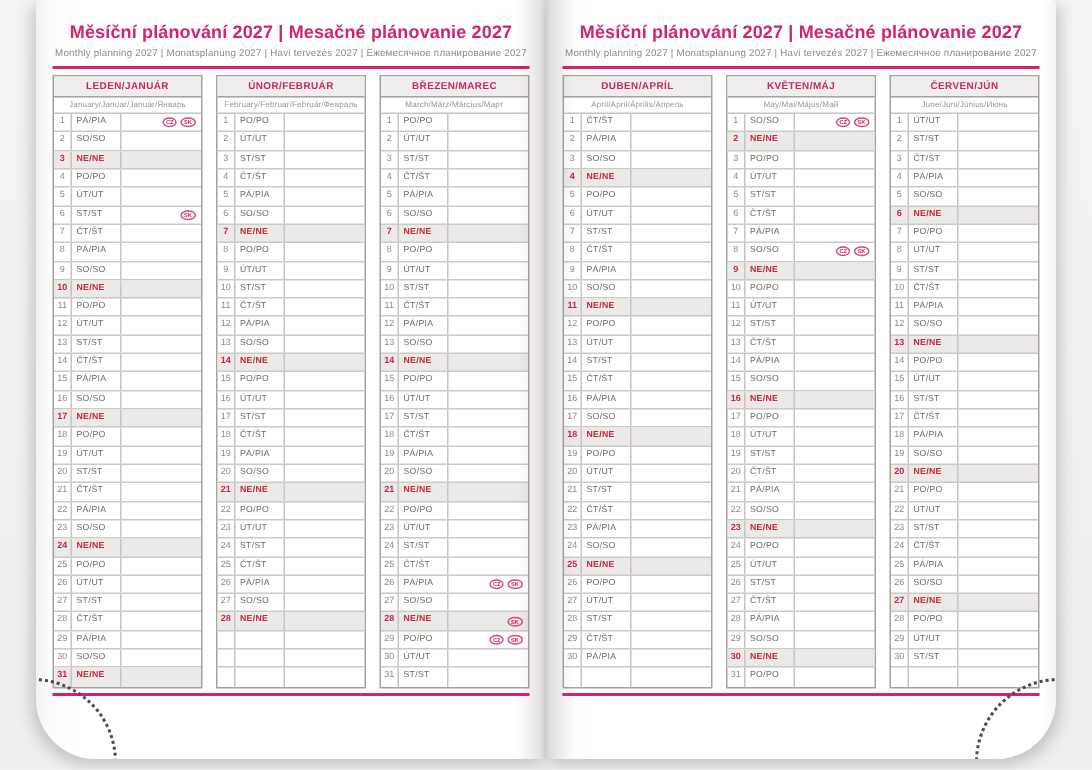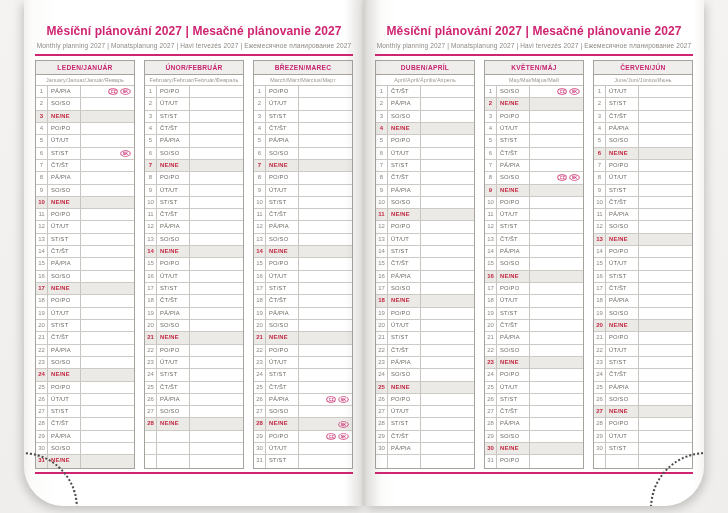"Měsíční plánování 2027 | Mesačné" .page-inner { padding: 24px 11px 0 11px -> 14px 11px 0 11px }
